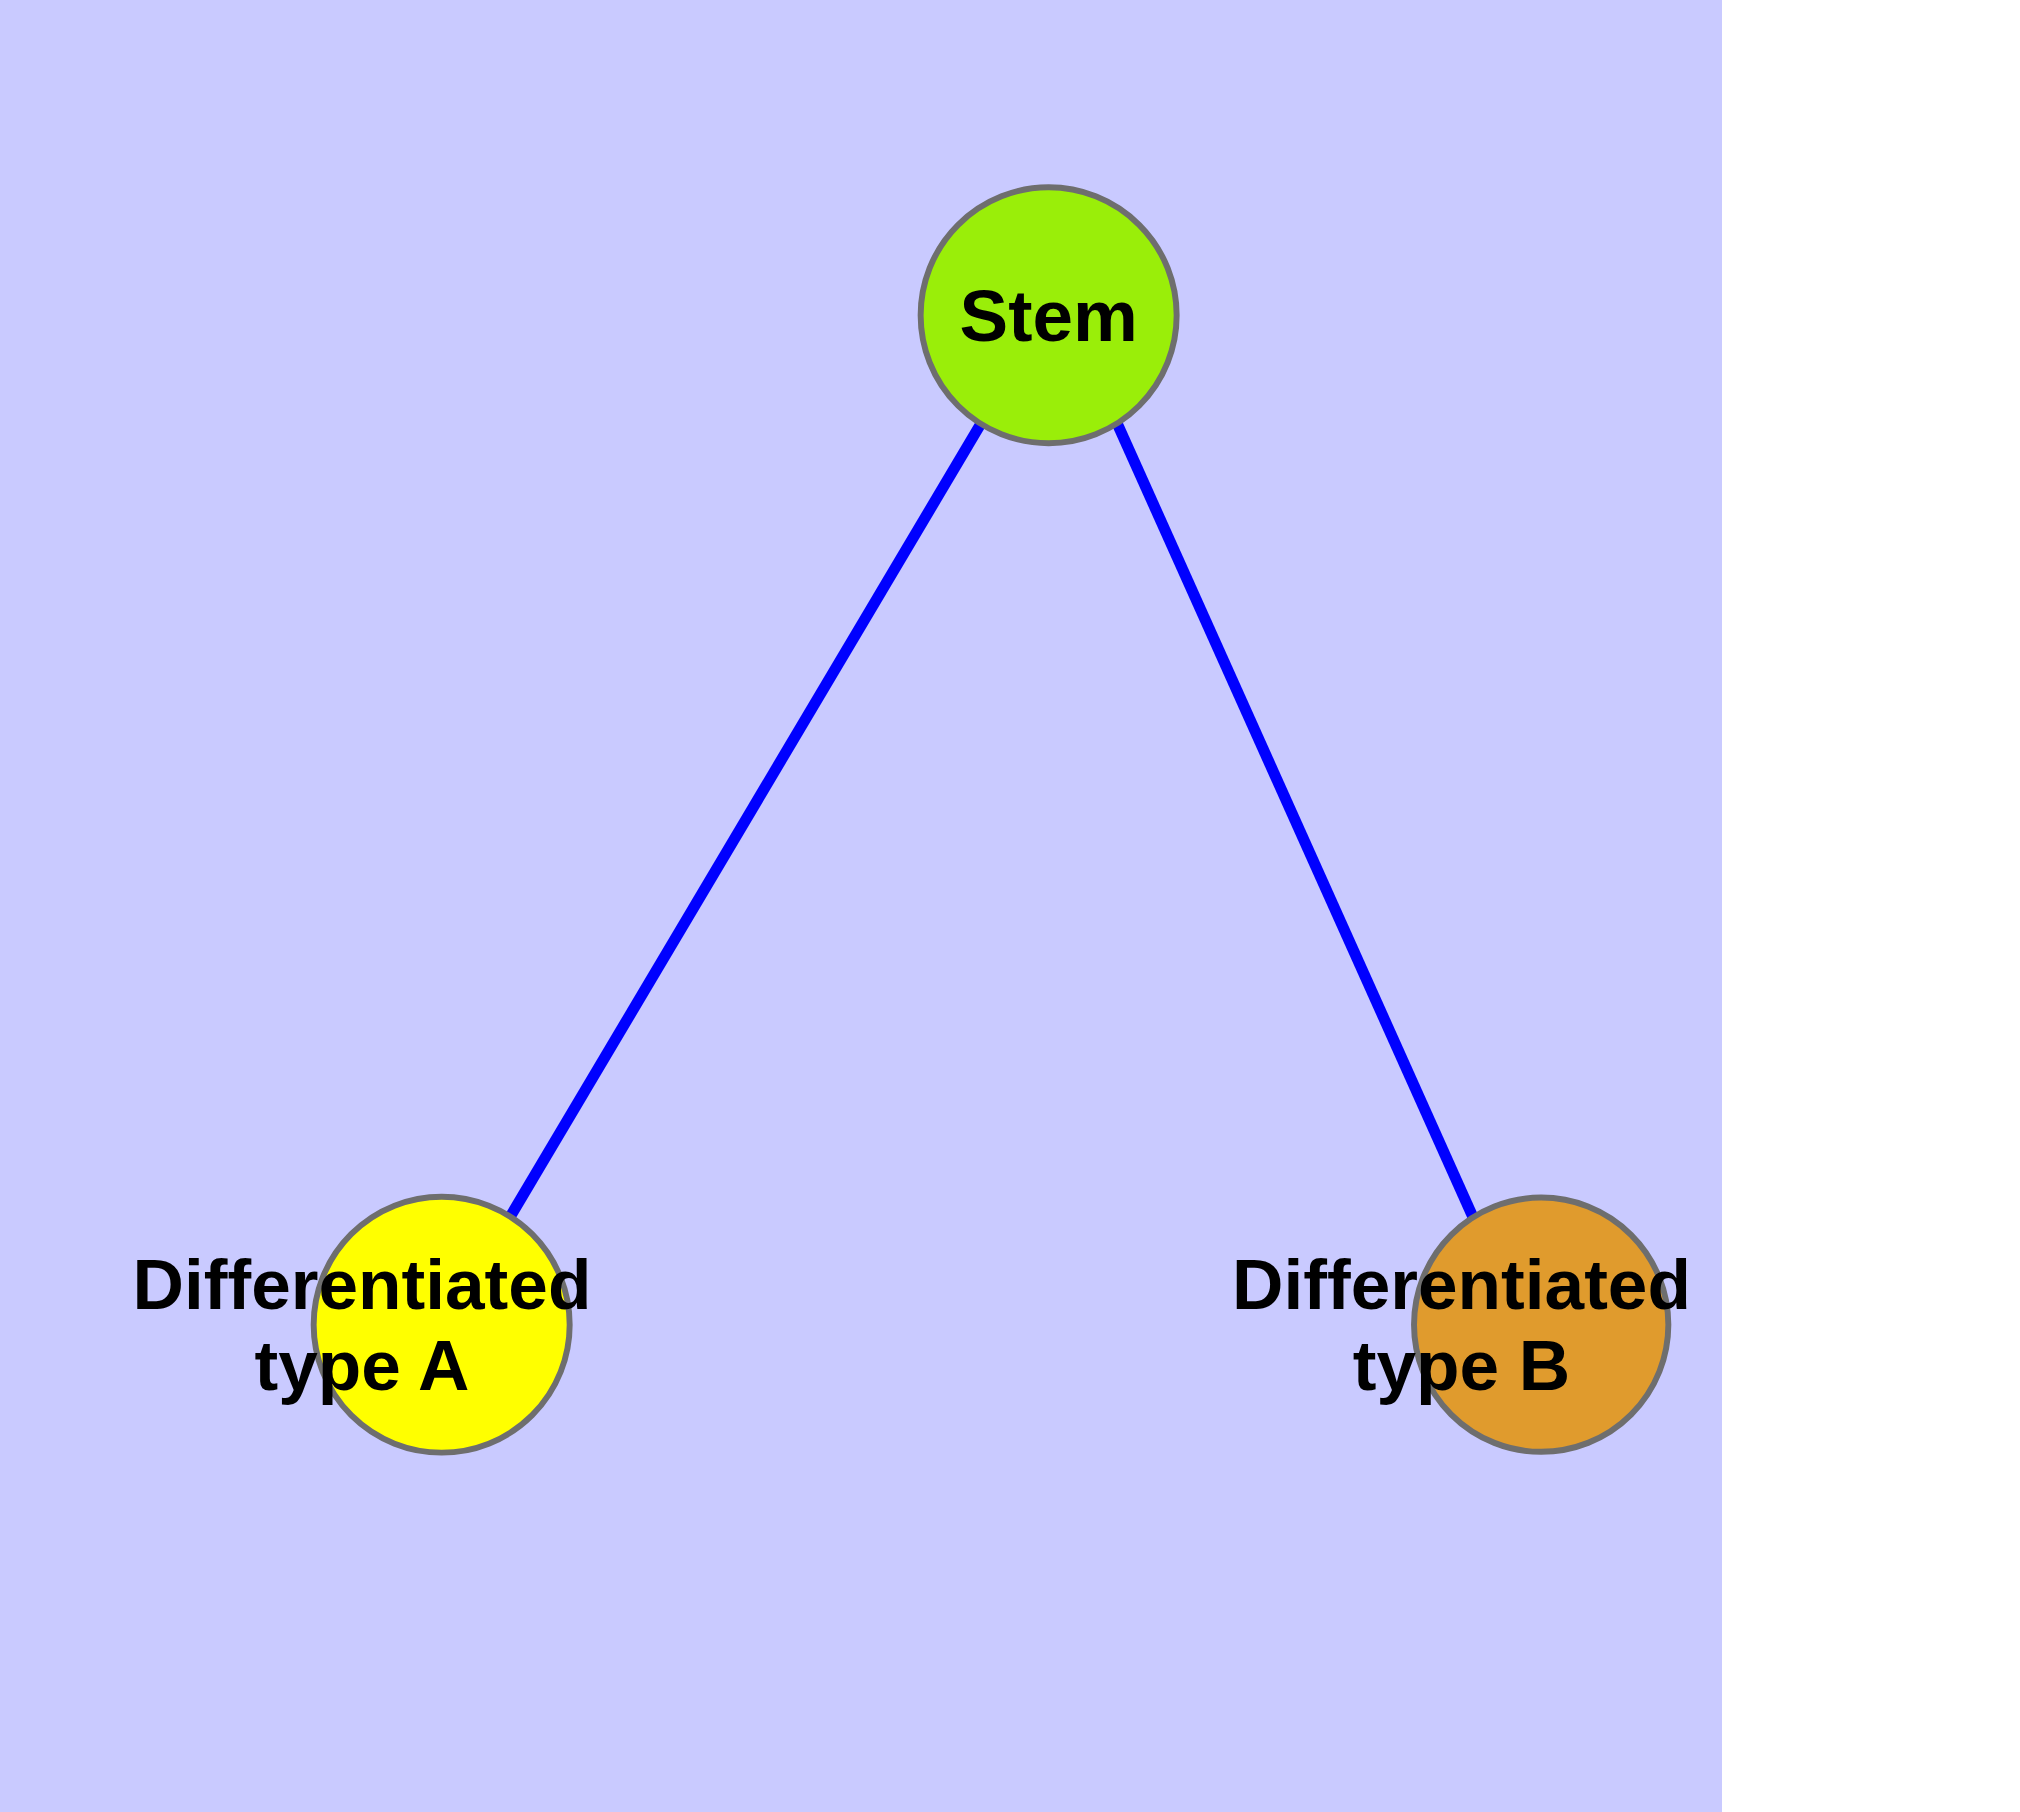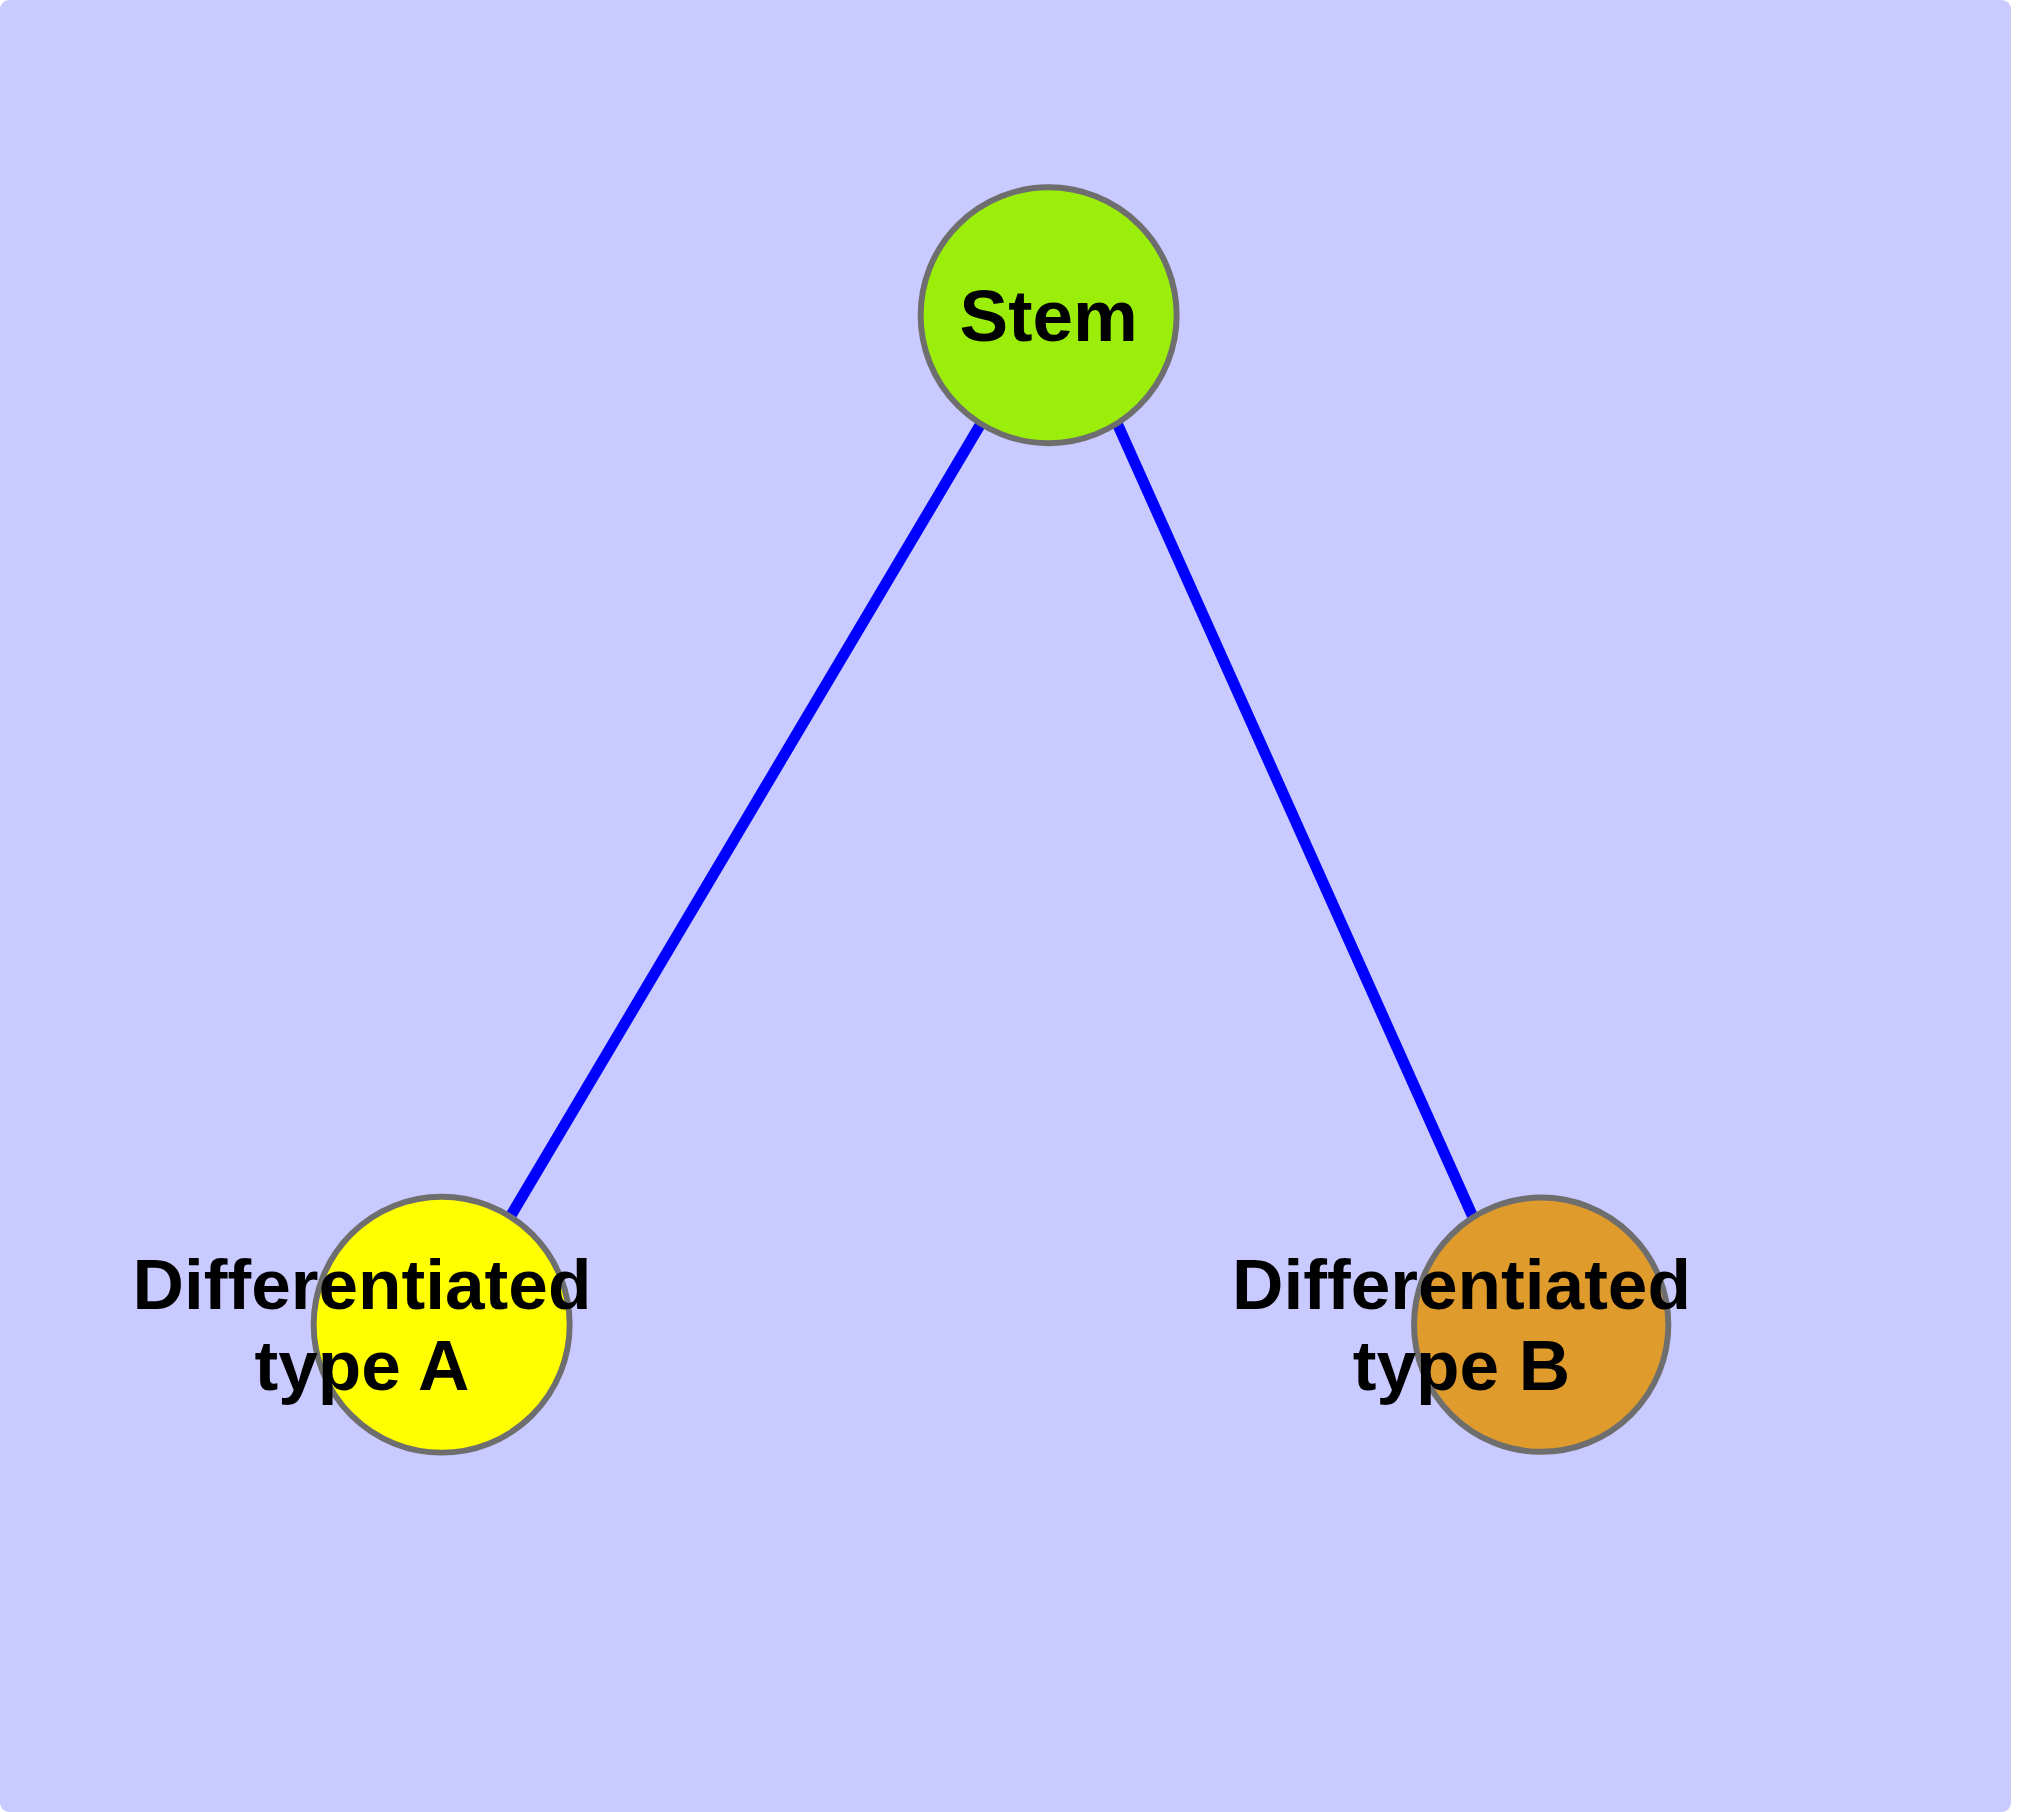"Stem" div { border-radius: 9px -> none; width: 2011px -> 1722px }
